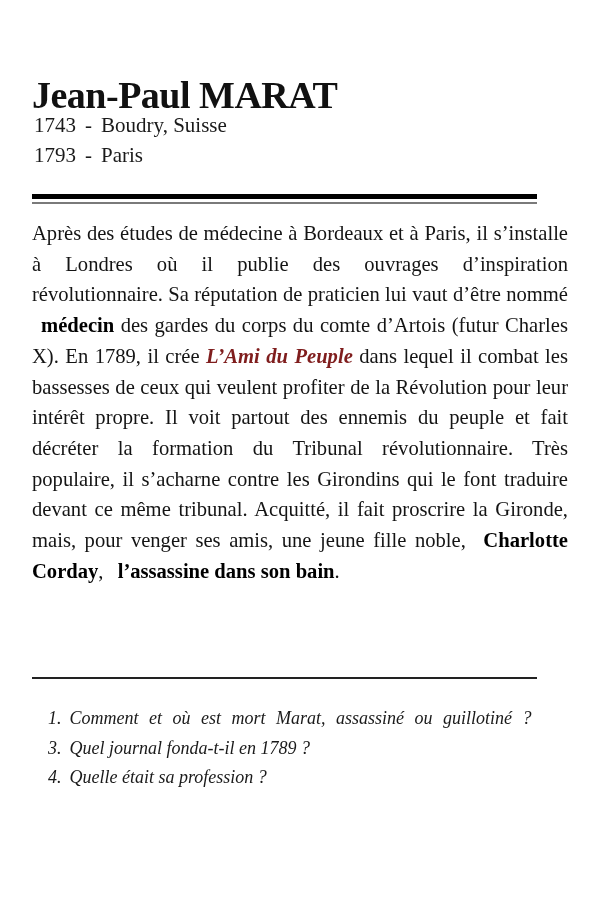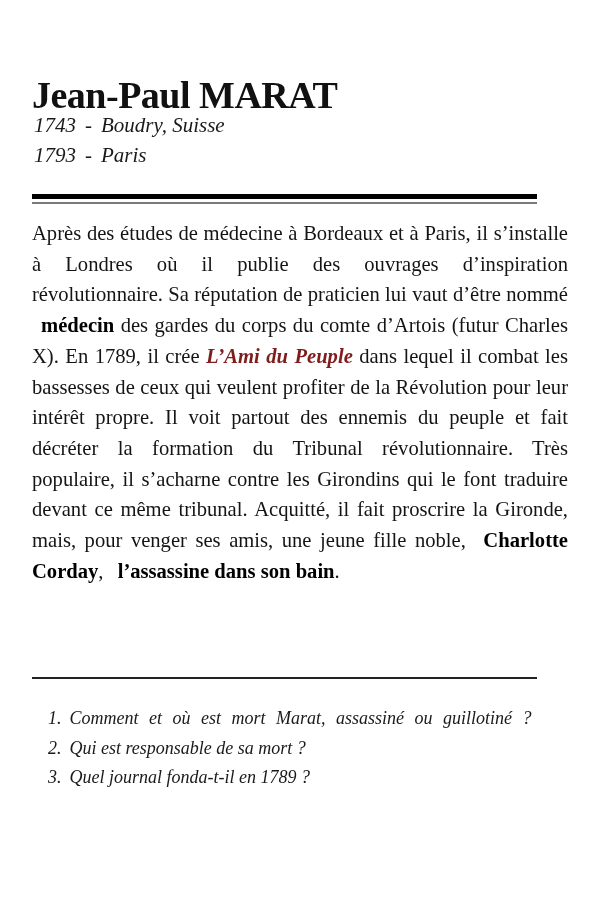"1743 - Boudry, Suisse" .dates { font-style: italic -> none }
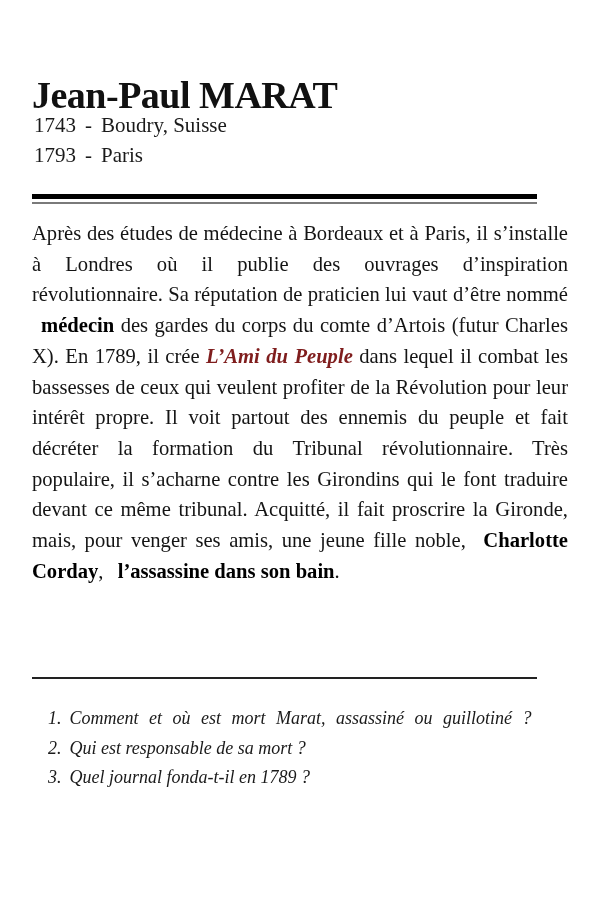"2. Qui est responsable de" li { html: <li><span>2.</span><span>Qui est responsable de sa mort ?</span></li> -> none }
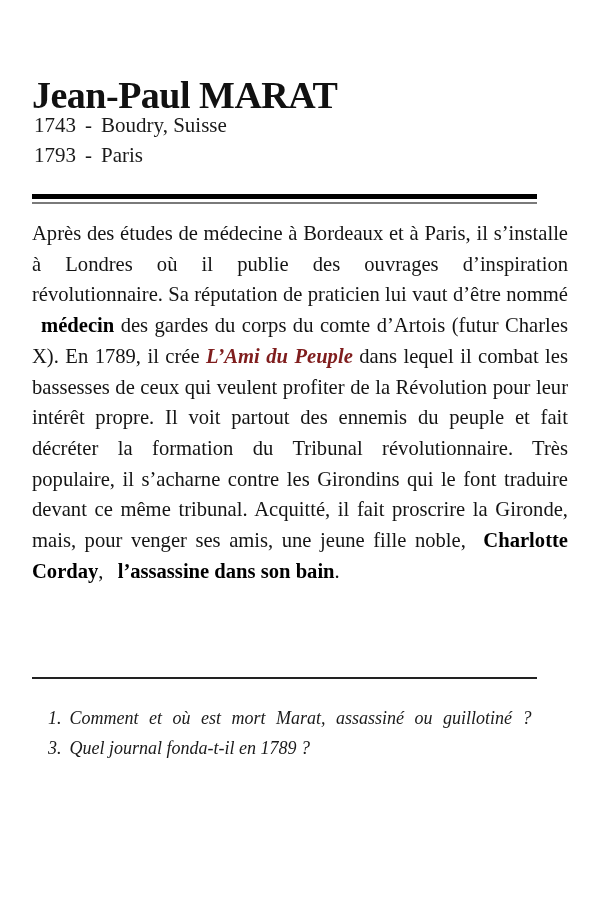"4. Quelle était sa profession" li { html: none -> <li><span>4.</span><span>Quelle était sa profession ?</span></li> }
